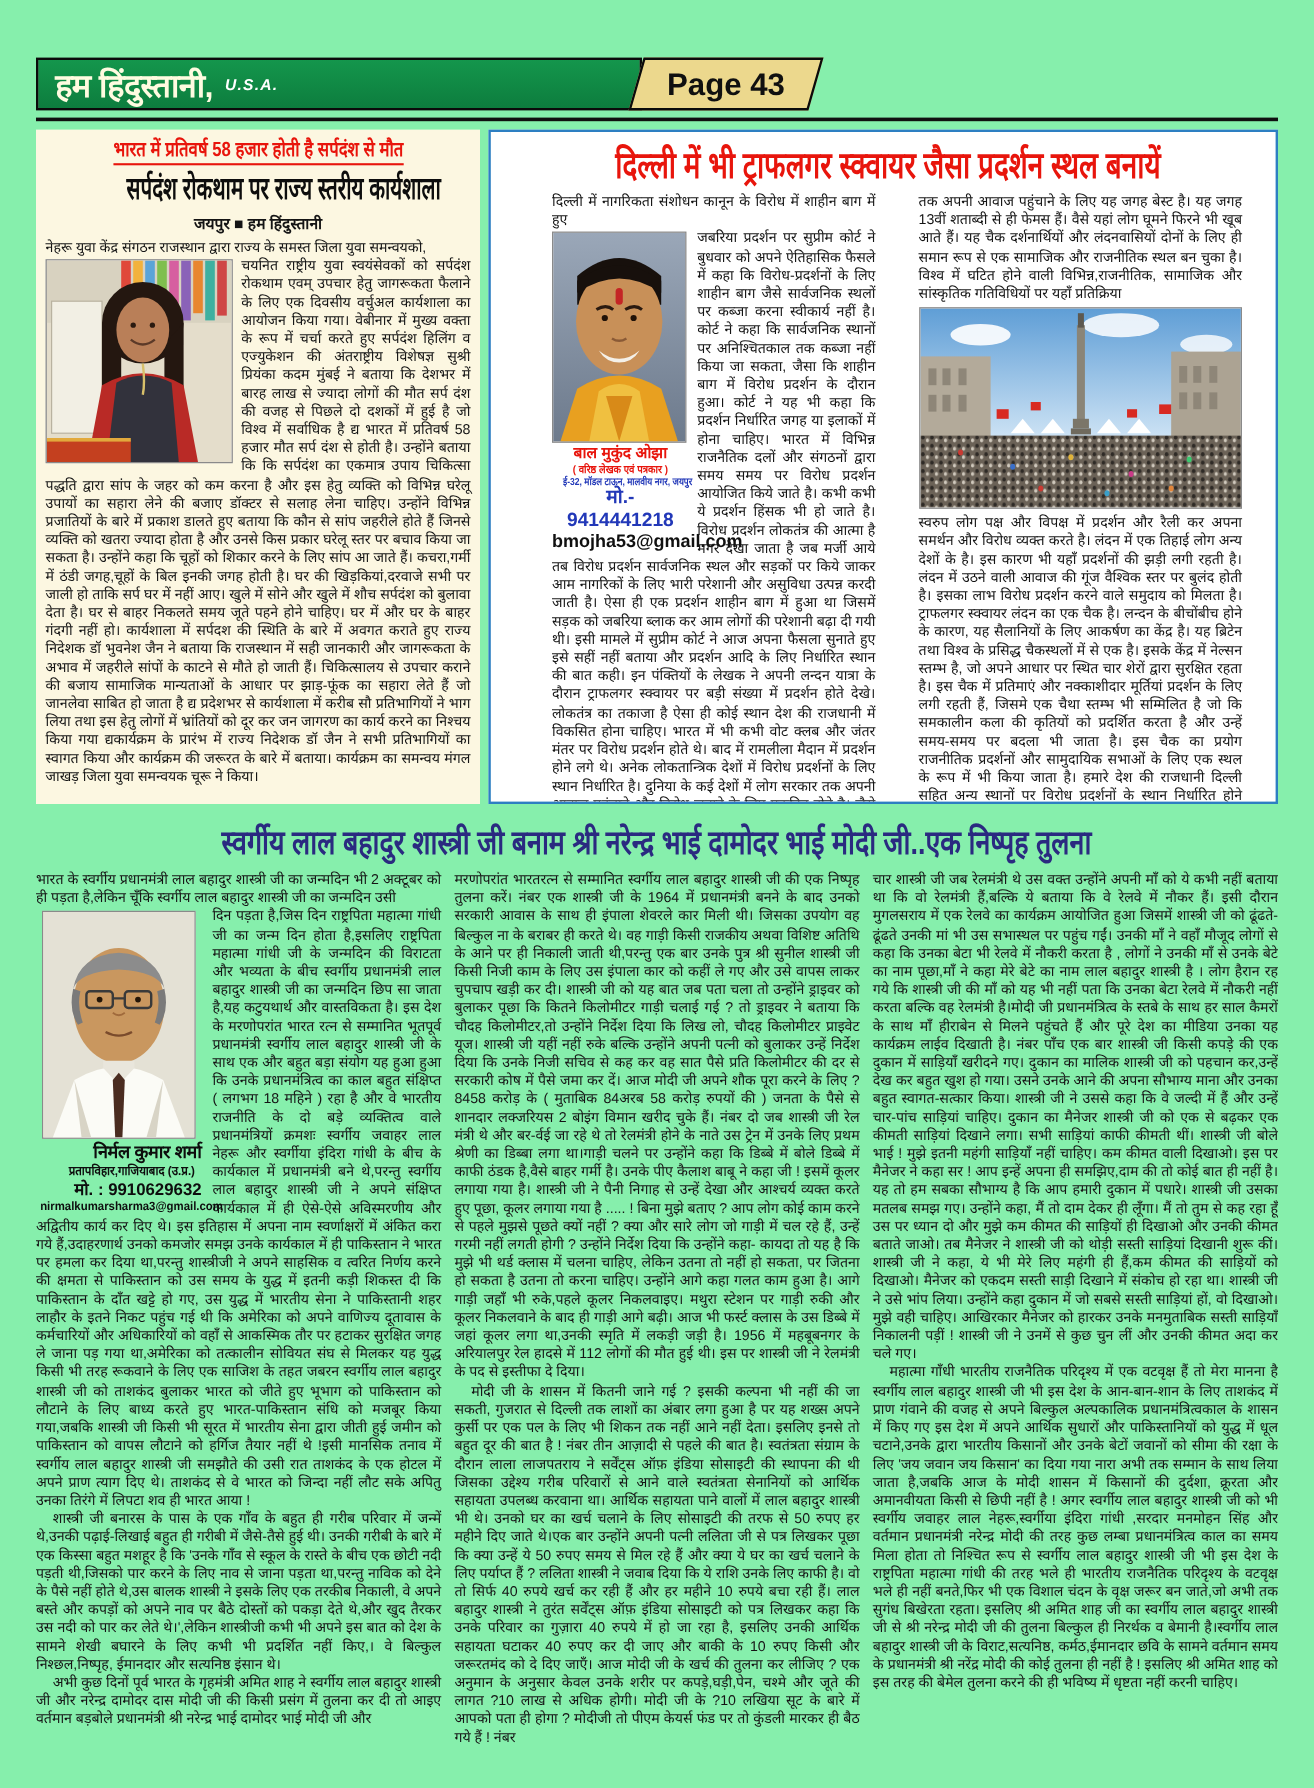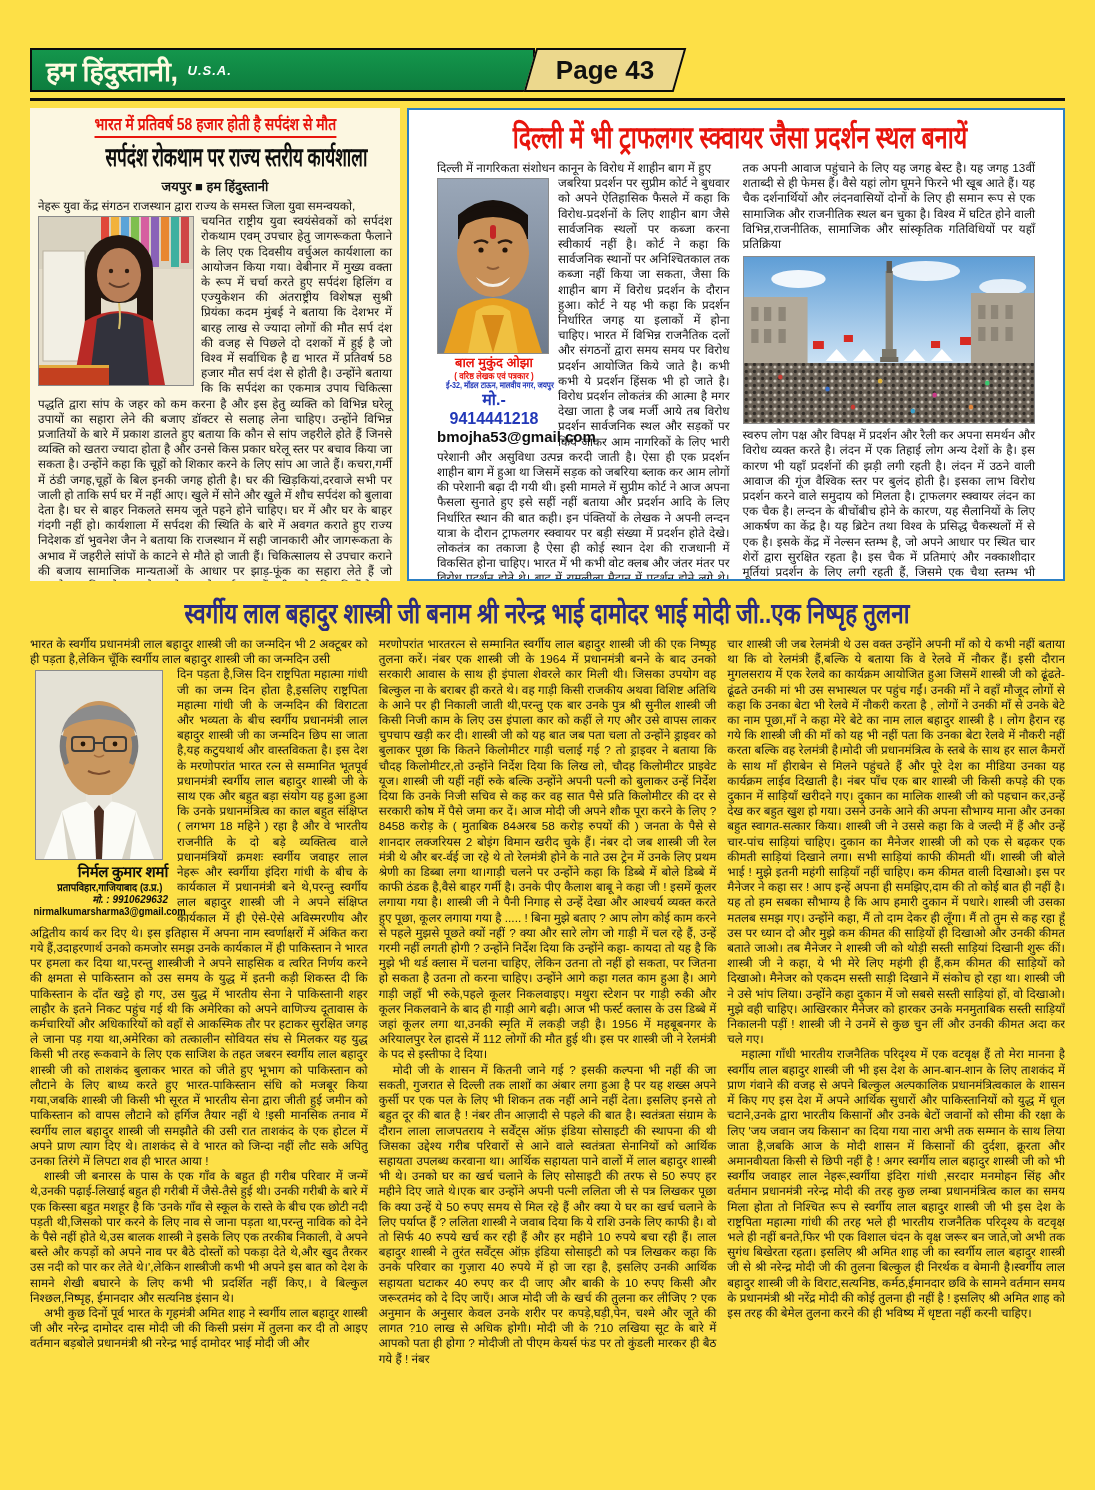"हम हिंदुस्तानी," .page { background: #fde047 -> #86efac }
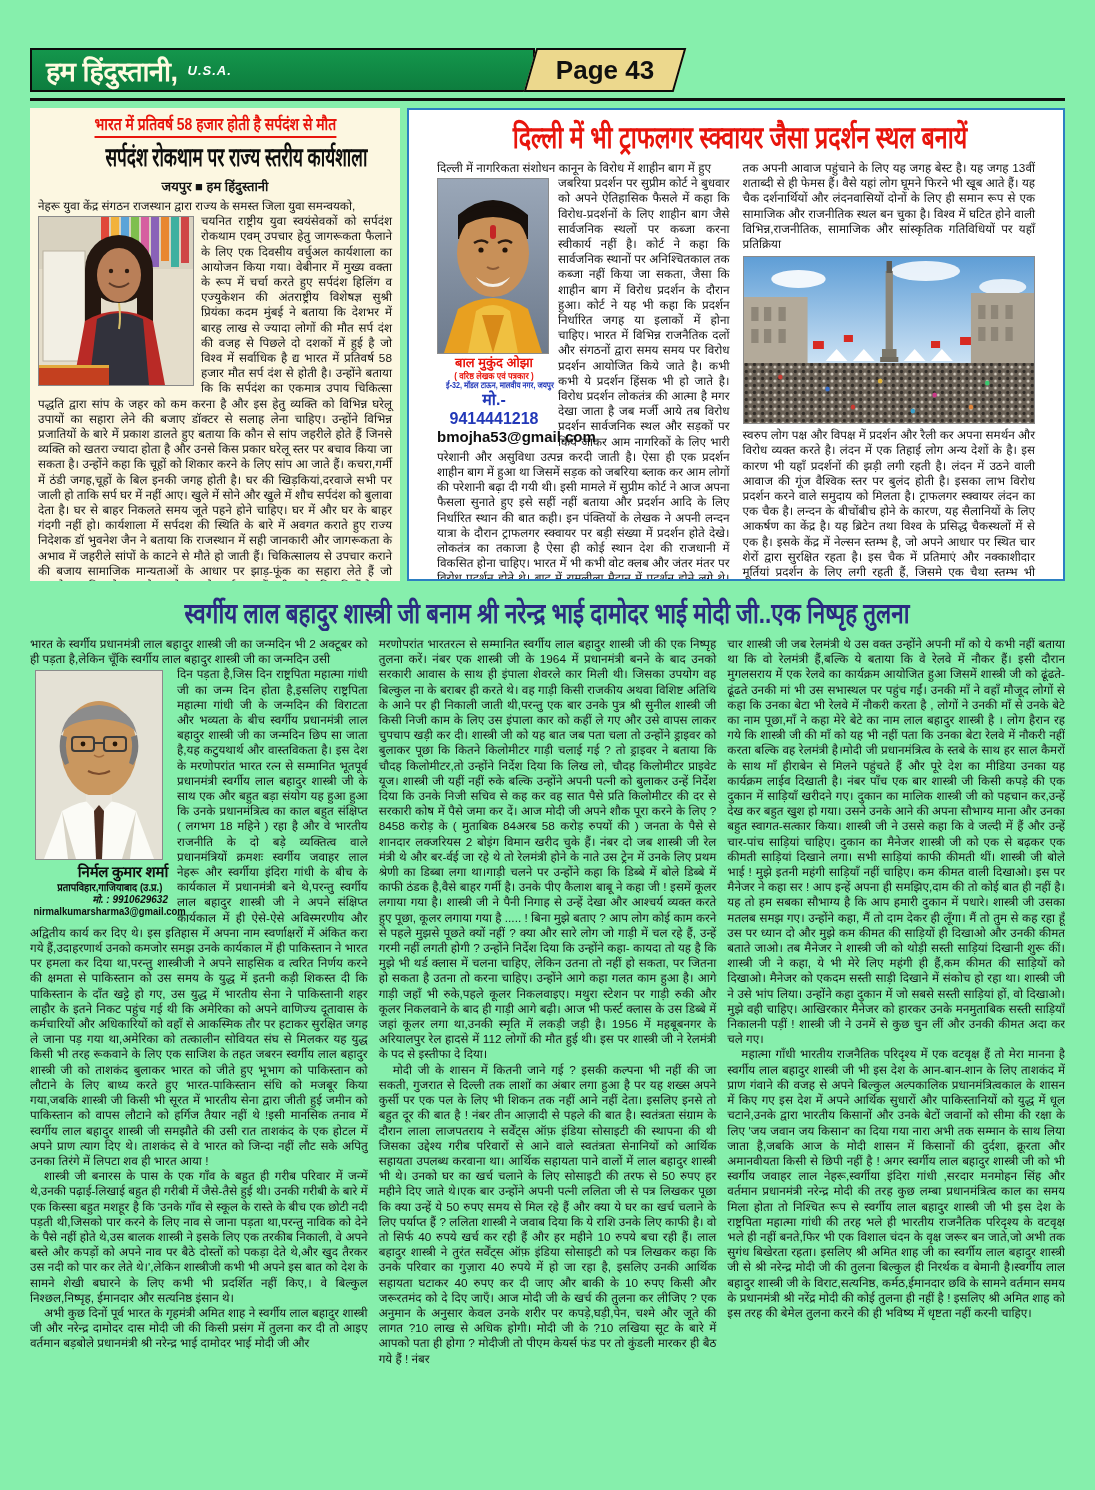"भारत में प्रतिवर्ष 58 हजार" .top-row { height: 473px -> 562px }
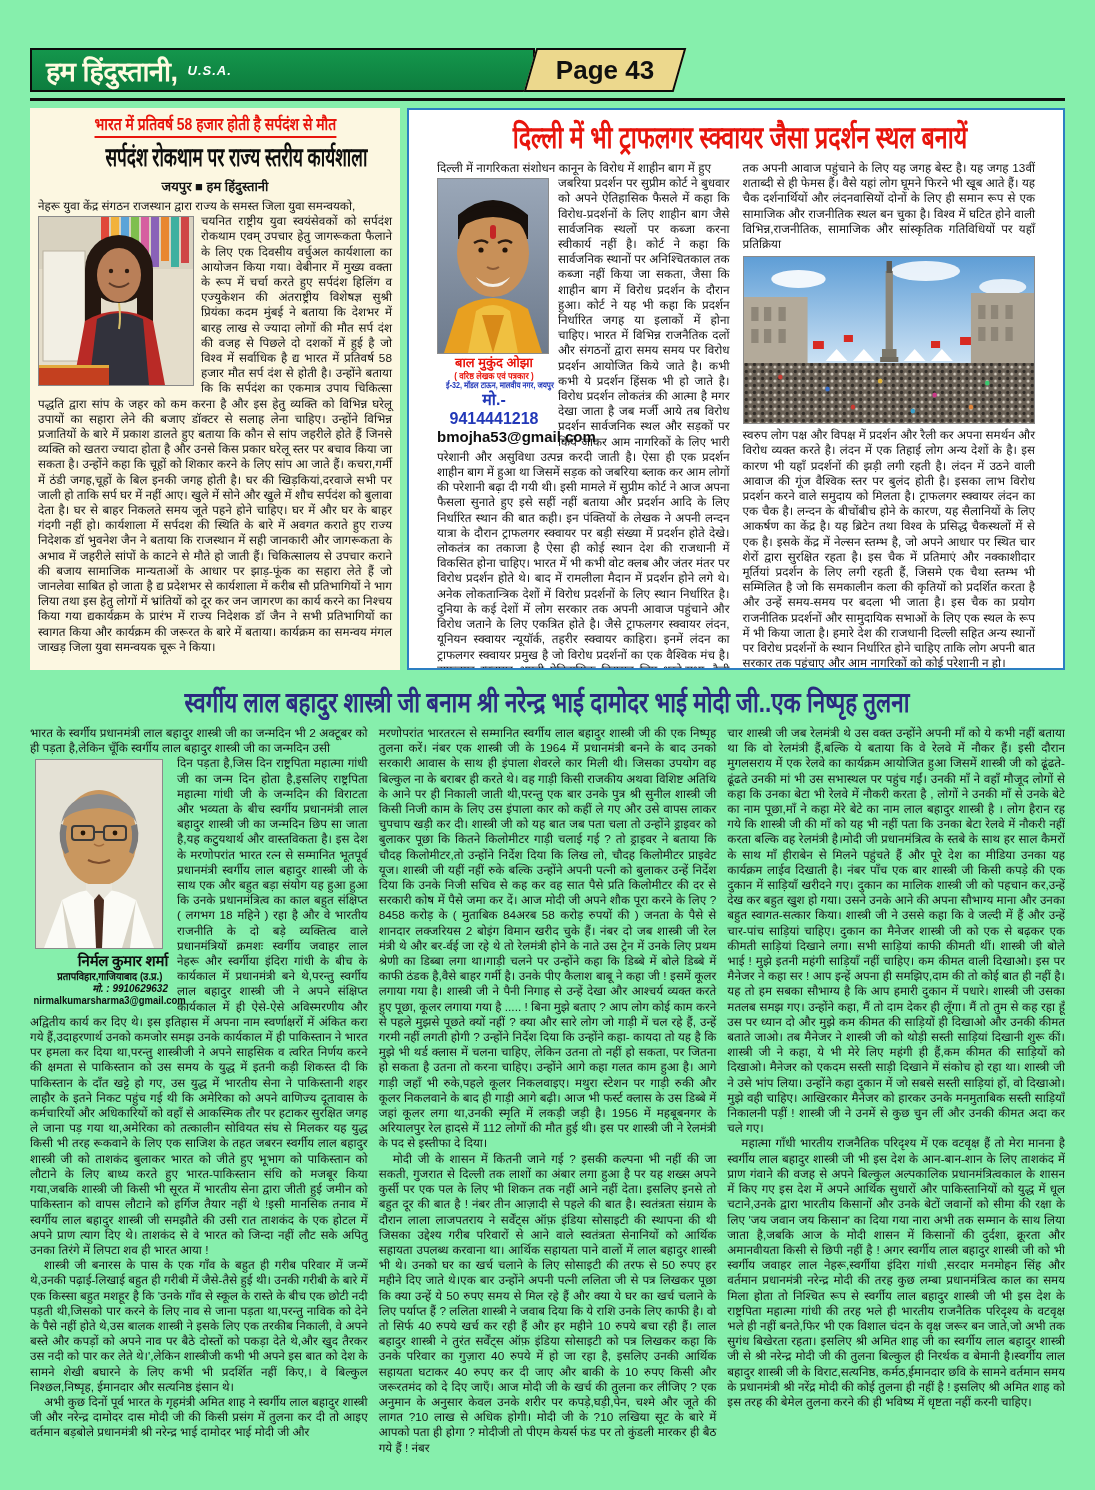"दिल्ली में नागरिकता संशोधन कानून" .traf-col { margin-left: none -> 23px }
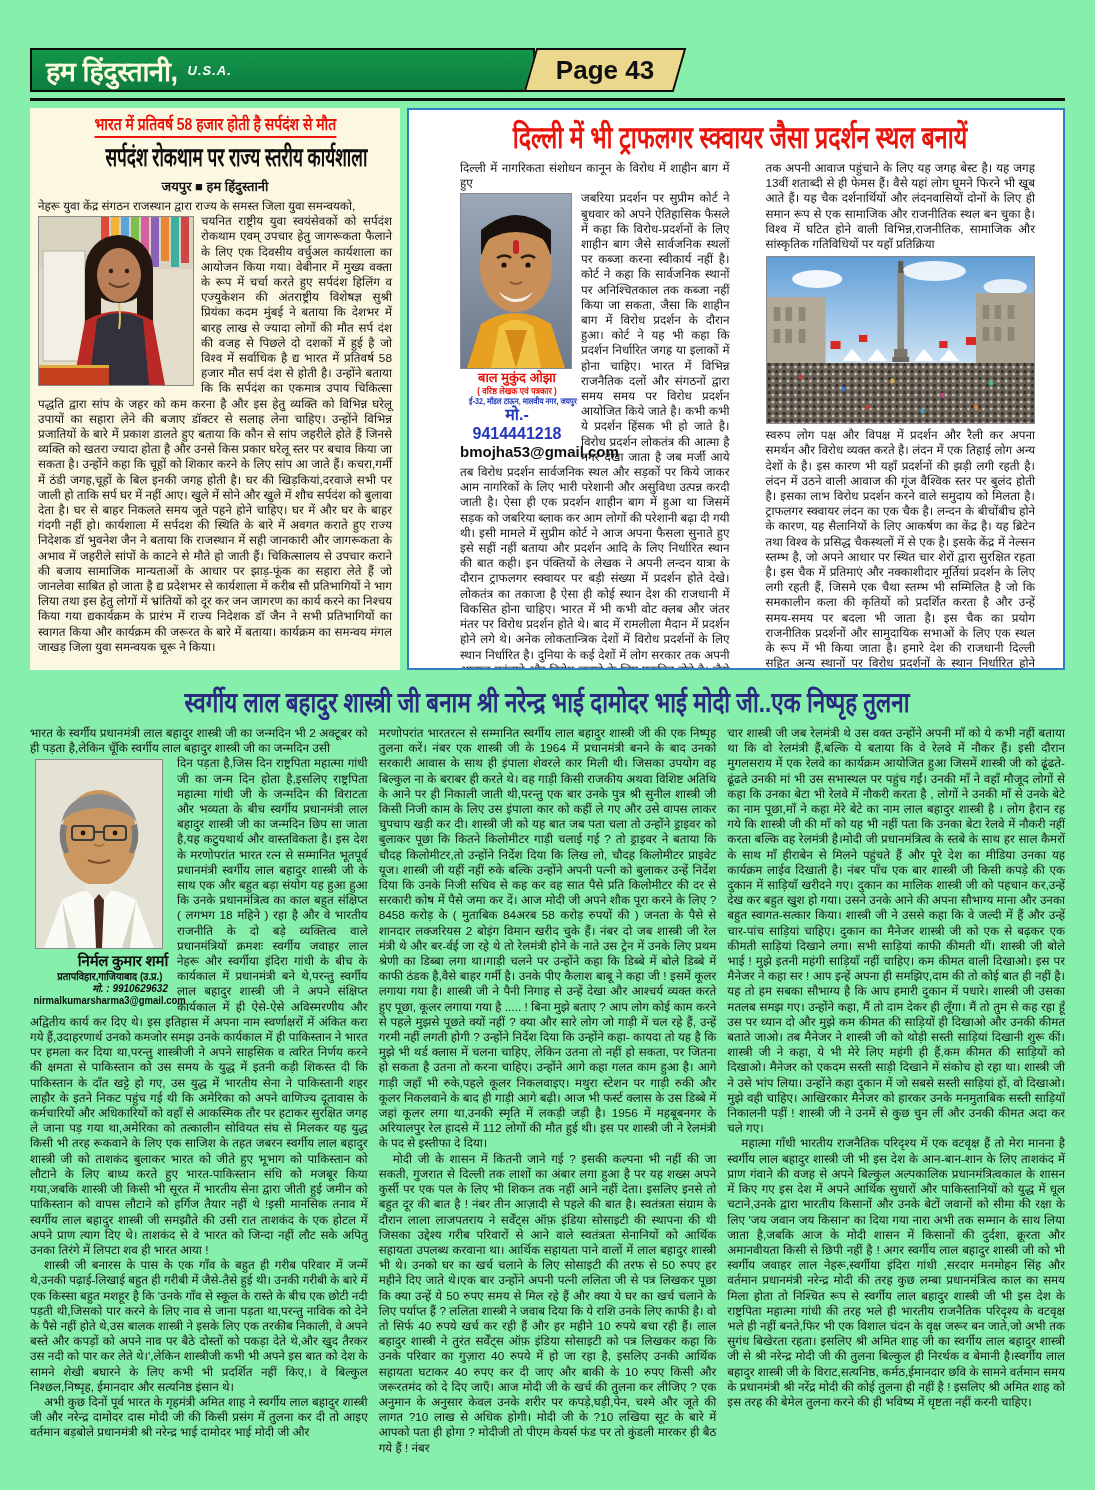"मो. : 9910629632" .auth2-phone { font-size: 10px -> 14px; font-style: italic -> none }
